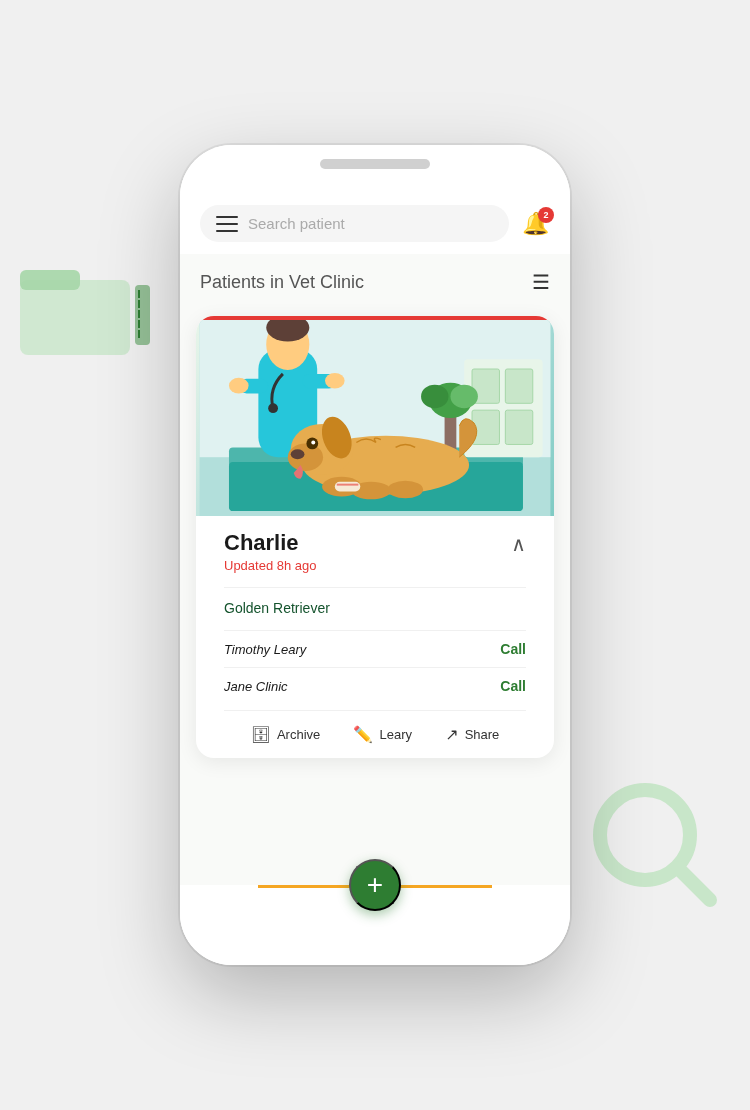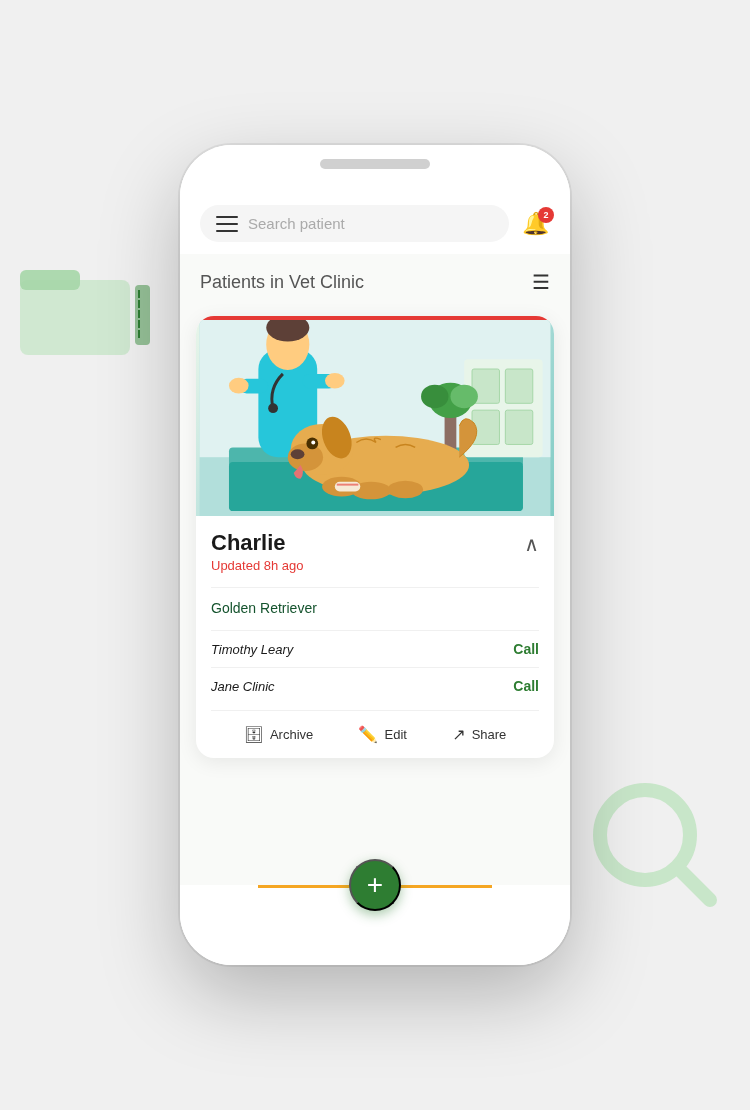"Charlie" .card-info { padding: 14px 15px 0 -> 14px 28px 0 }
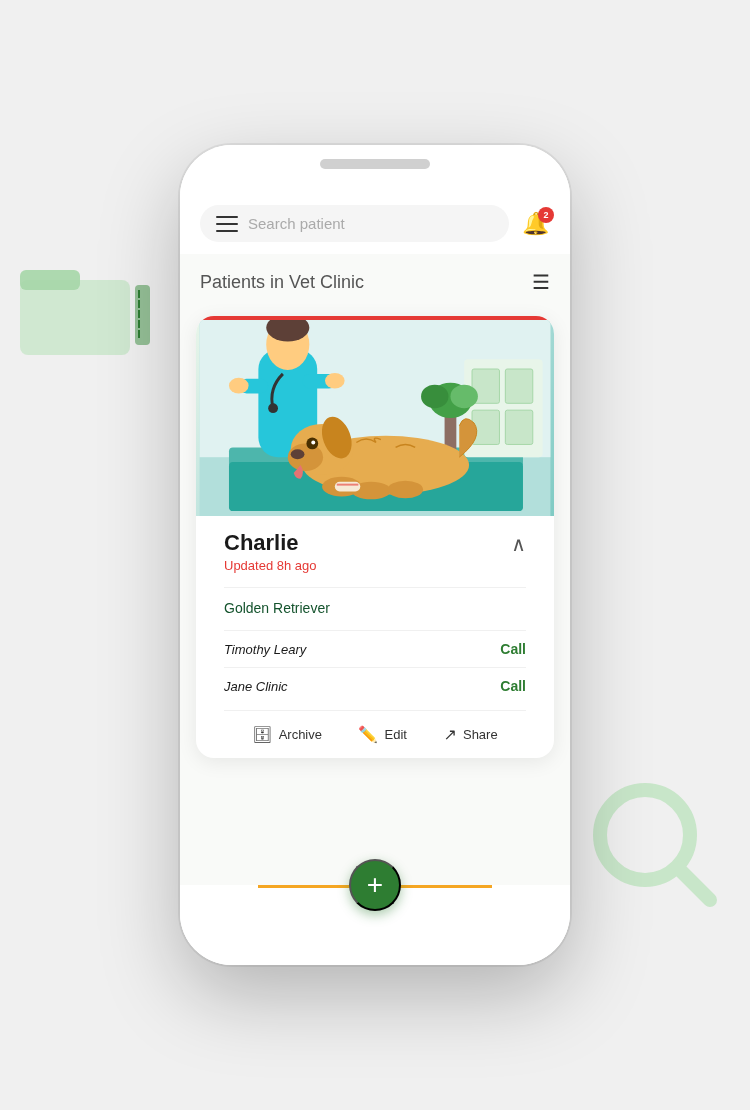"Edit" span { text: Edit -> Leary }
